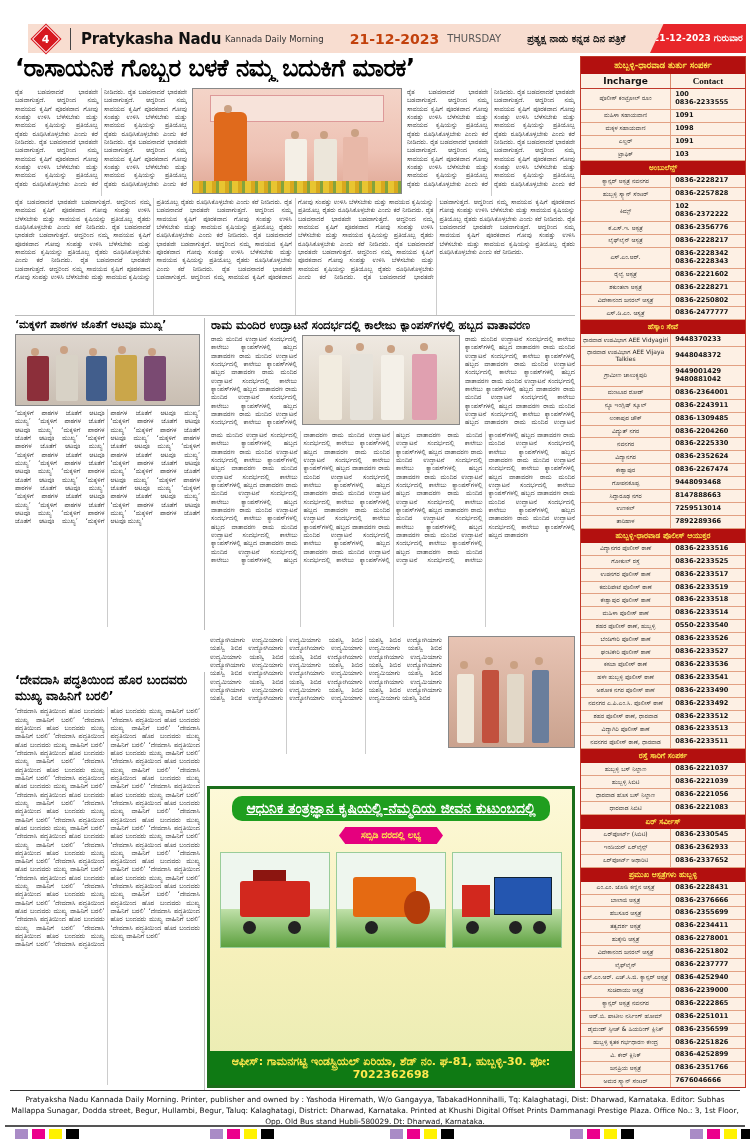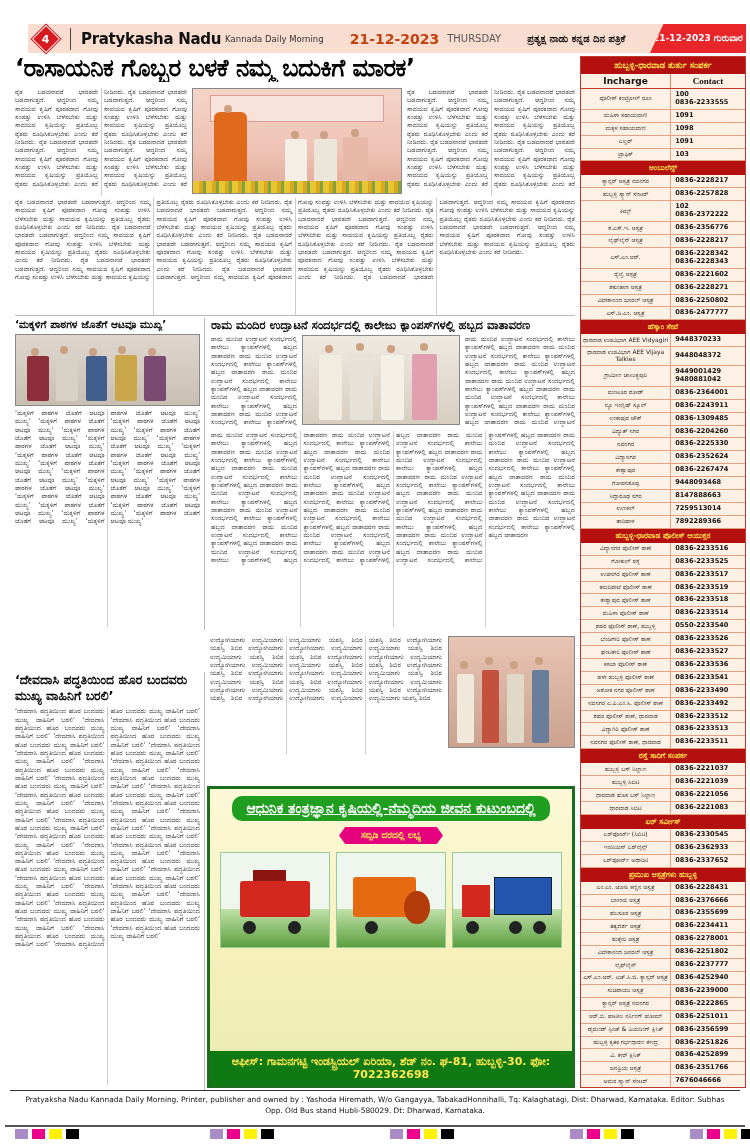"Mallappa Sunagar, Dodda street, Begur," div { html: none -> <div>Mallappa Sunagar, Dodda street, Begur, Hullambi, Begur, Taluq: Kalaghatagi, District: Dharwad, Karnataka. Printed at Khushi Digital Offset Prints Dammanagi Prestige Plaza. Office No.: 3, 1st Floor,</div> }
